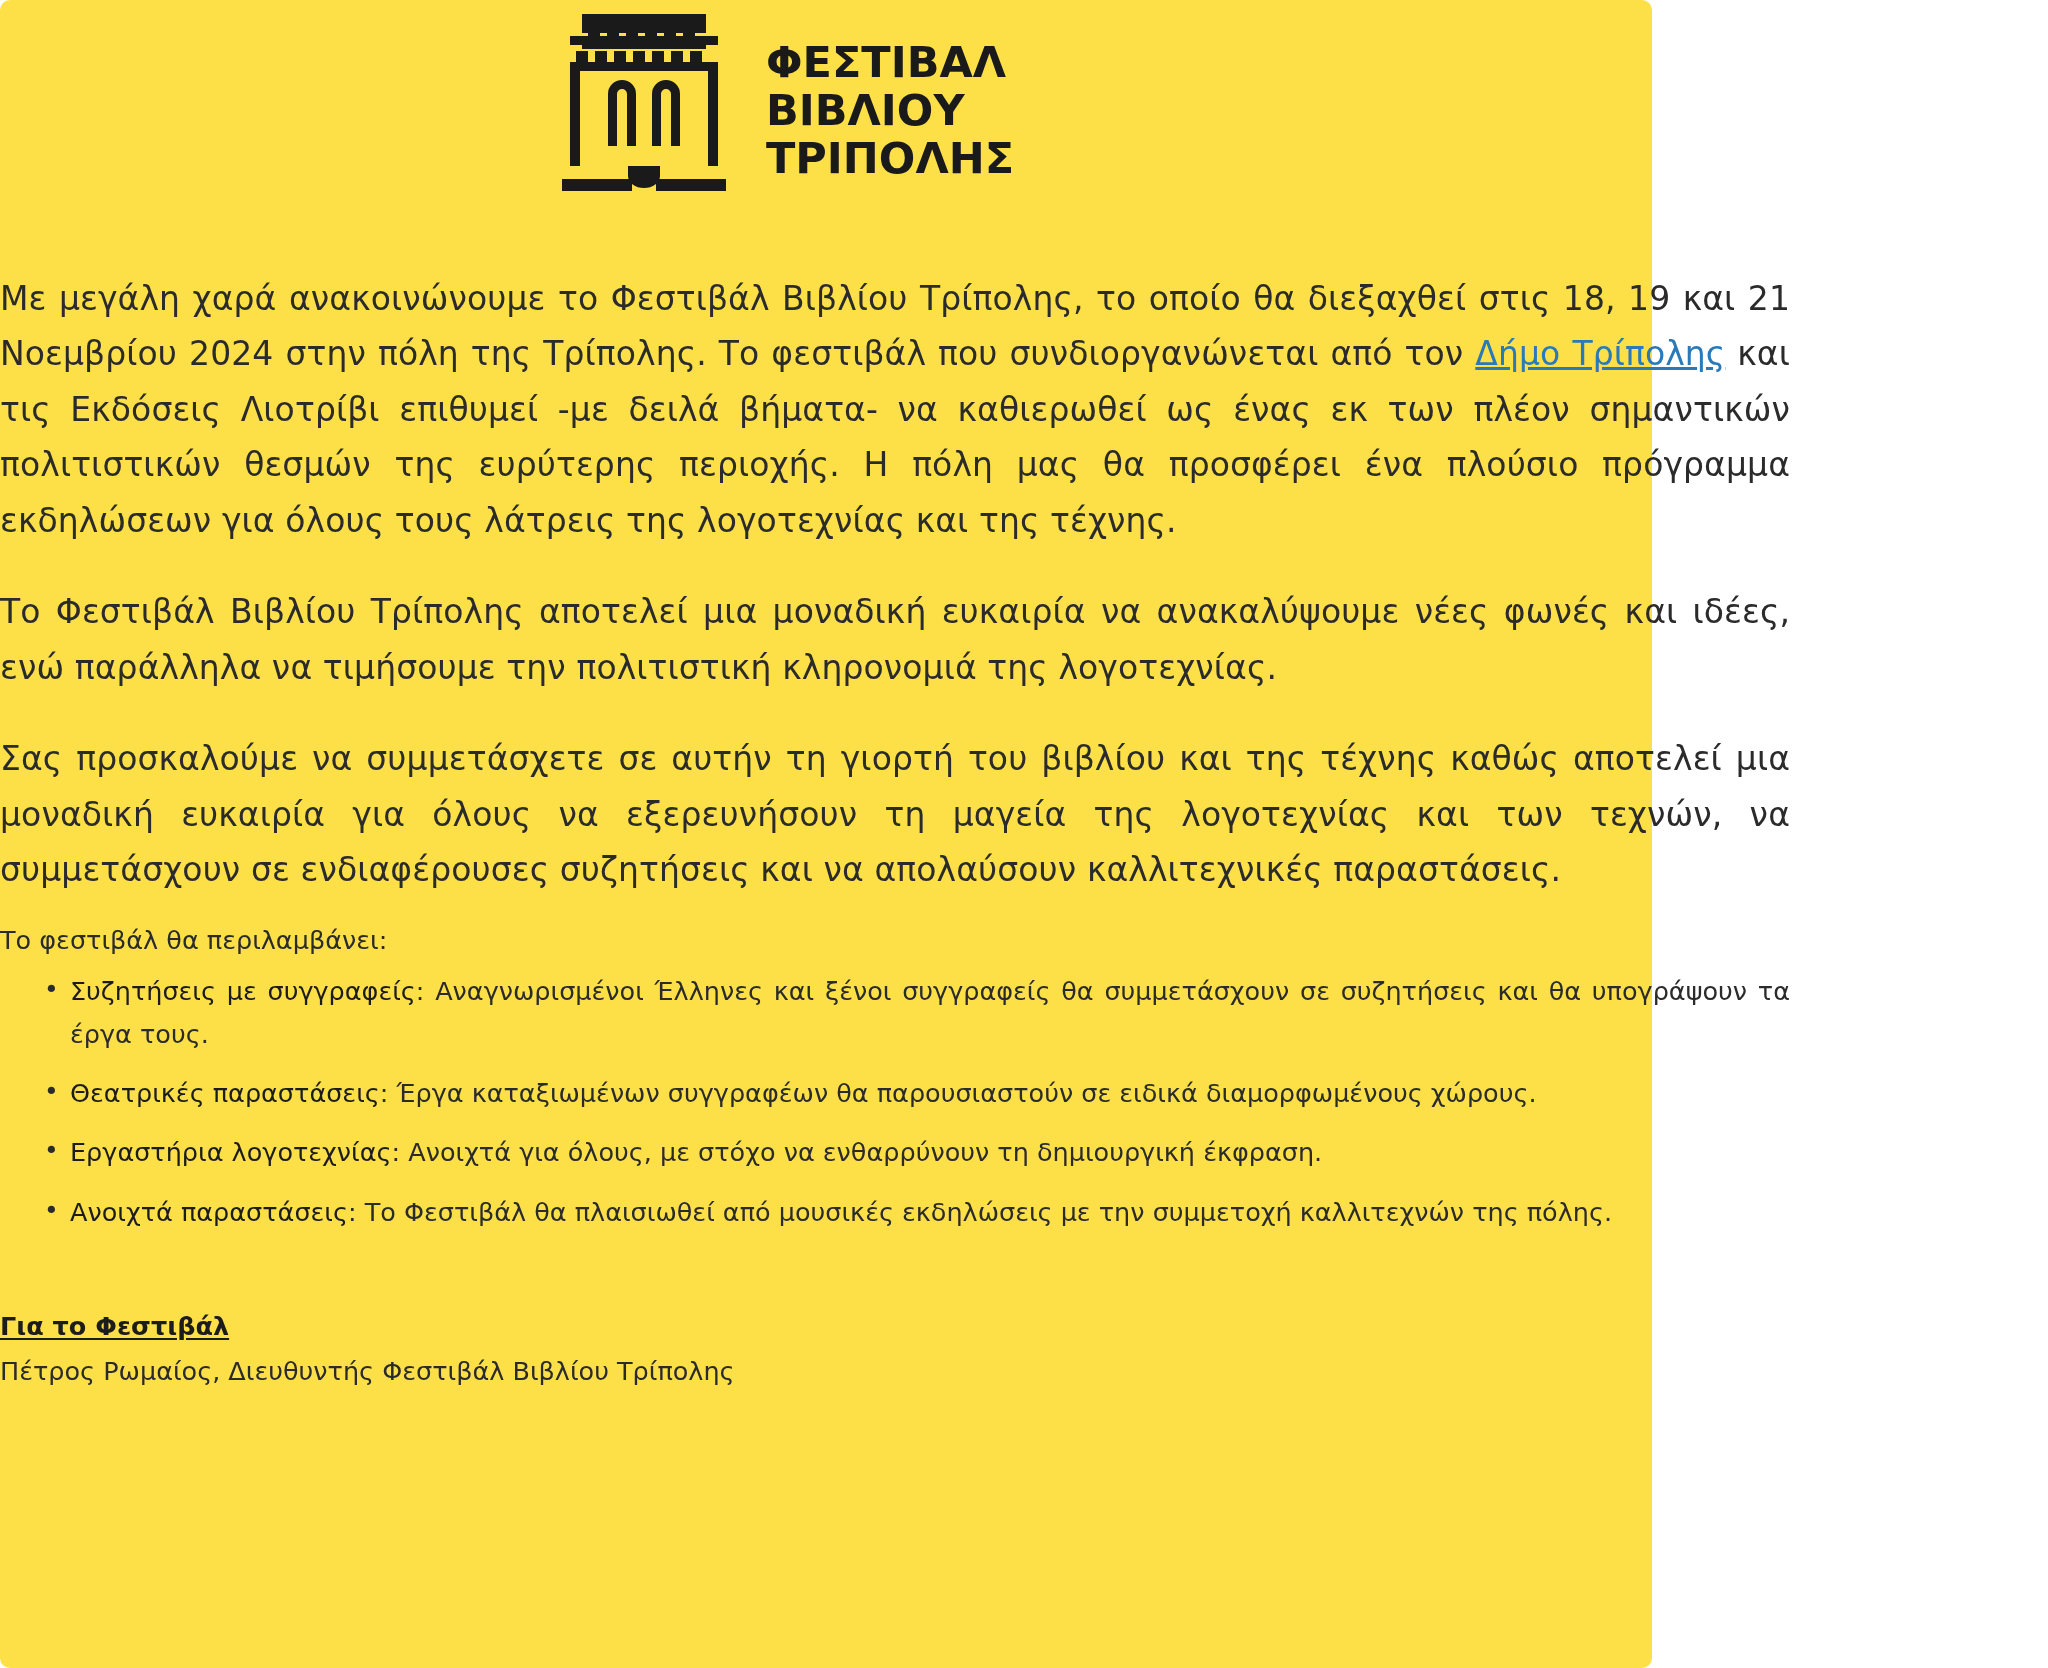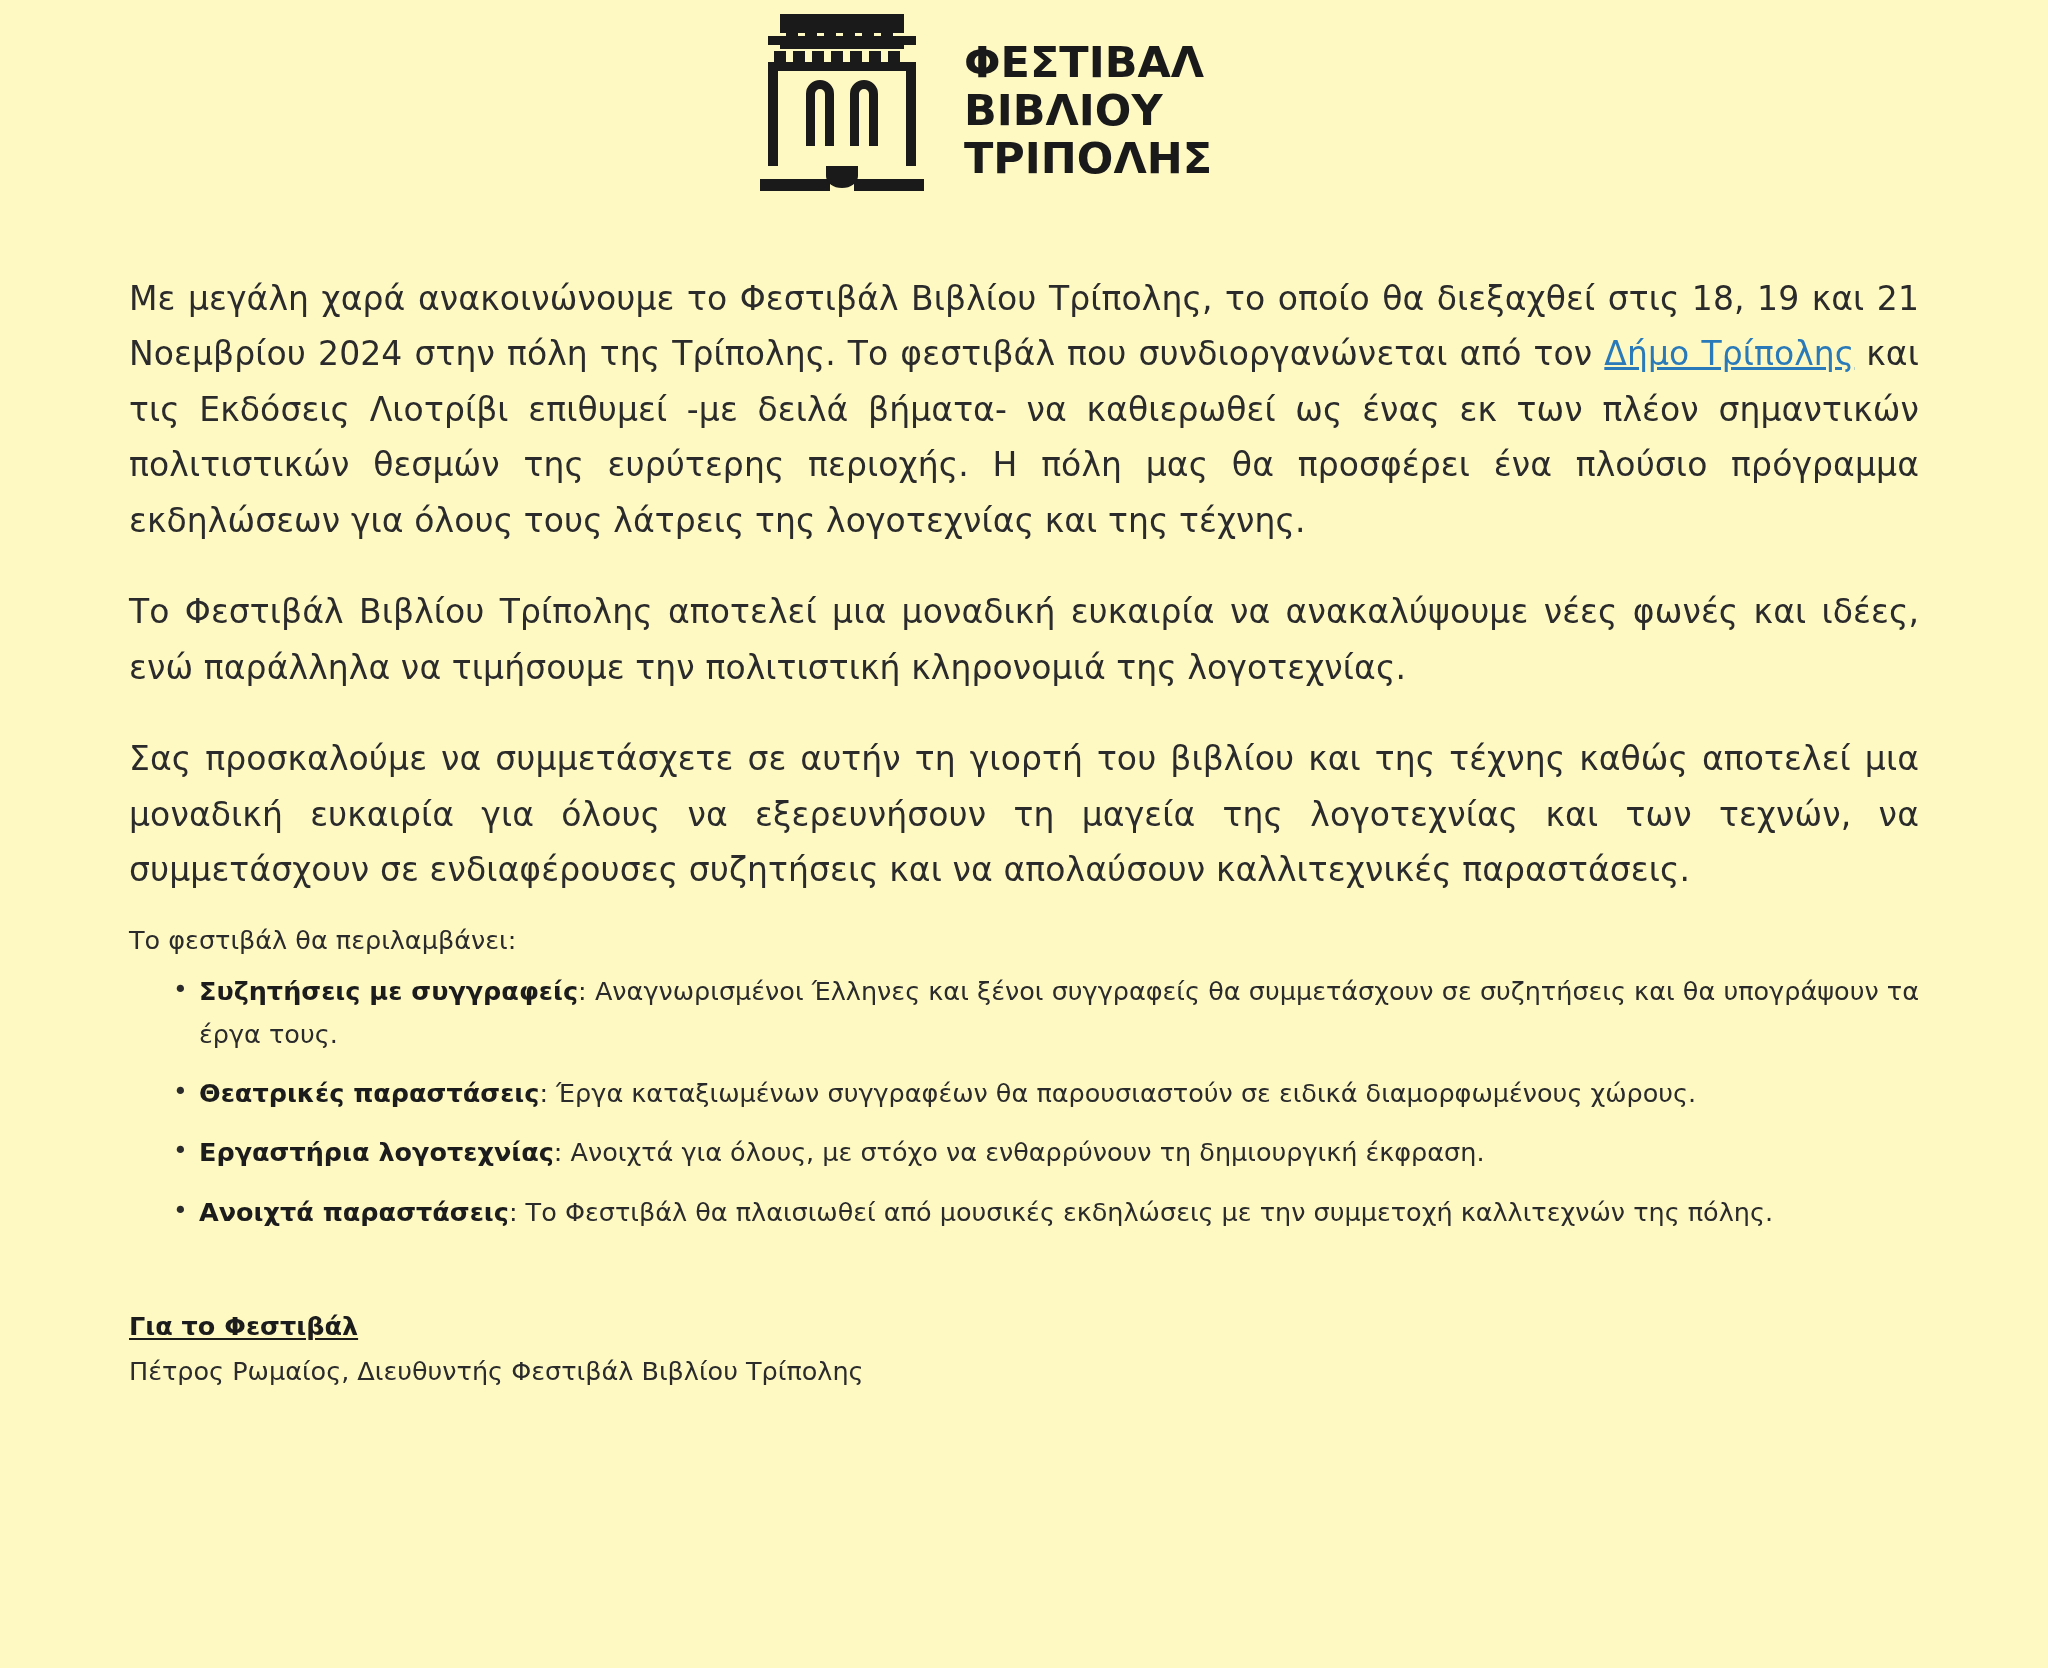"ΦΕΣΤΙΒΑΛ" .page { background: #fef9c3 -> #fde047; border-radius: none -> 10px; width: 2048px -> 1652px }
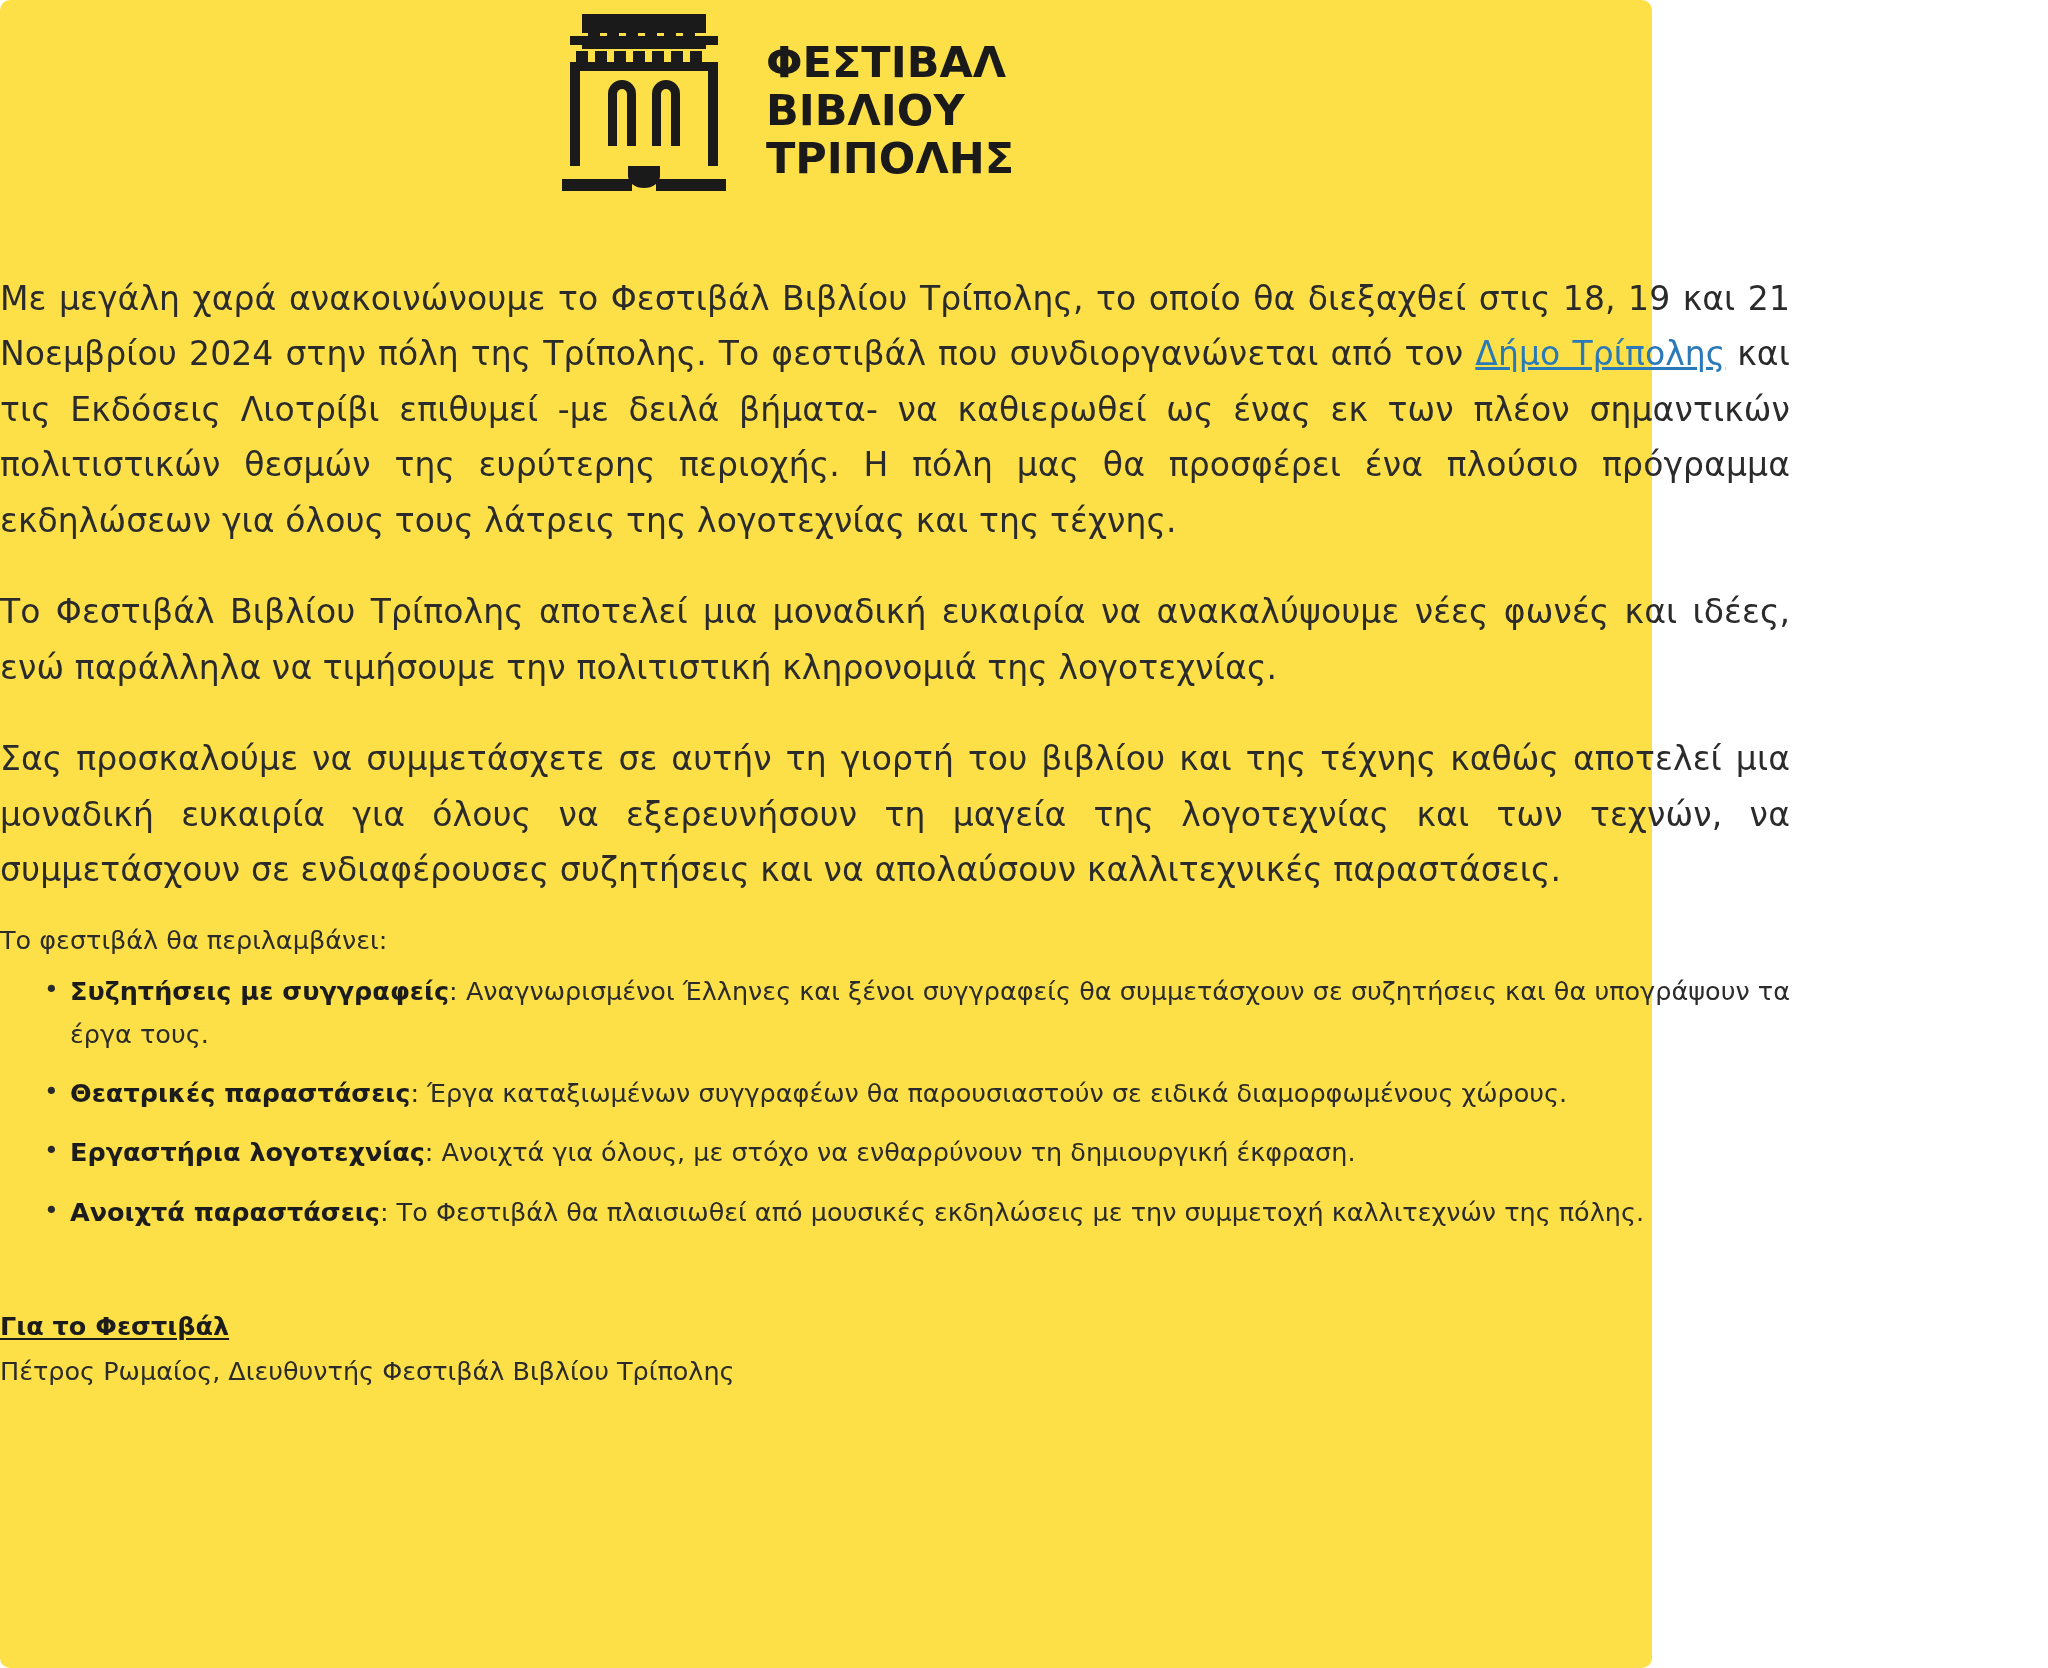"Συζητήσεις με συγγραφείς" .li-term { font-weight: bold -> normal }
